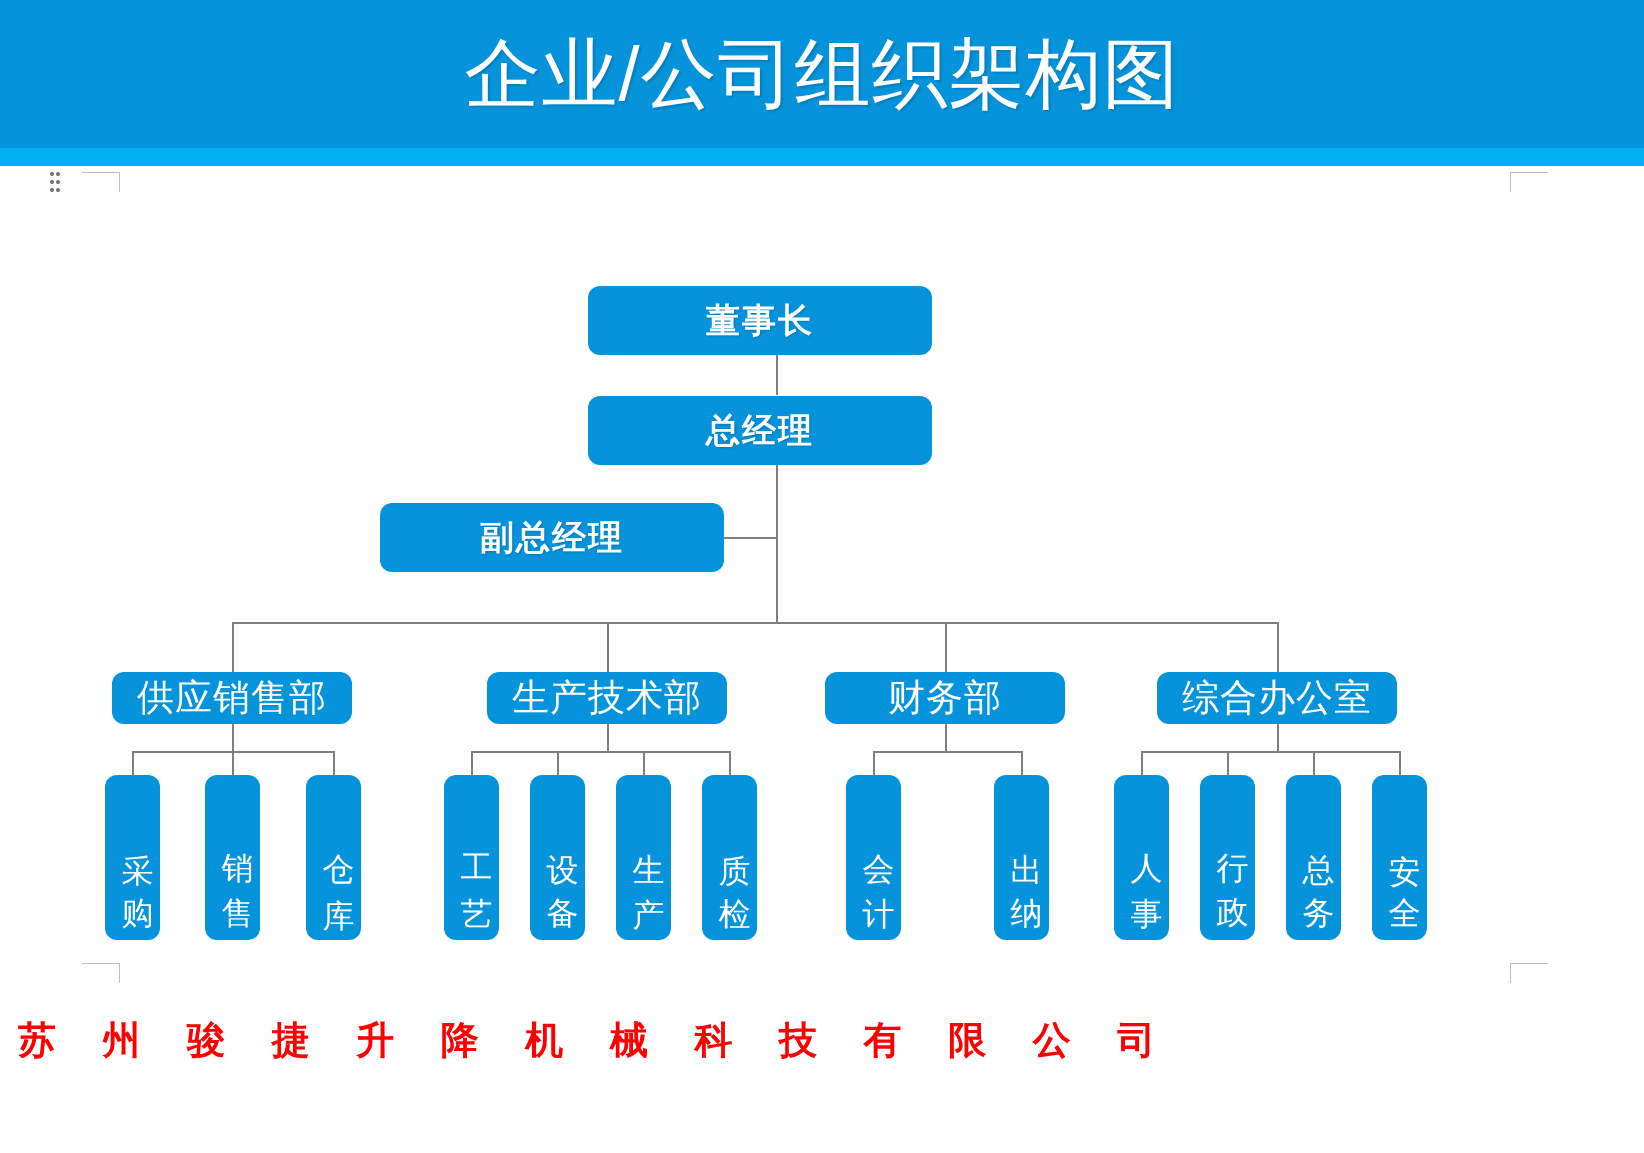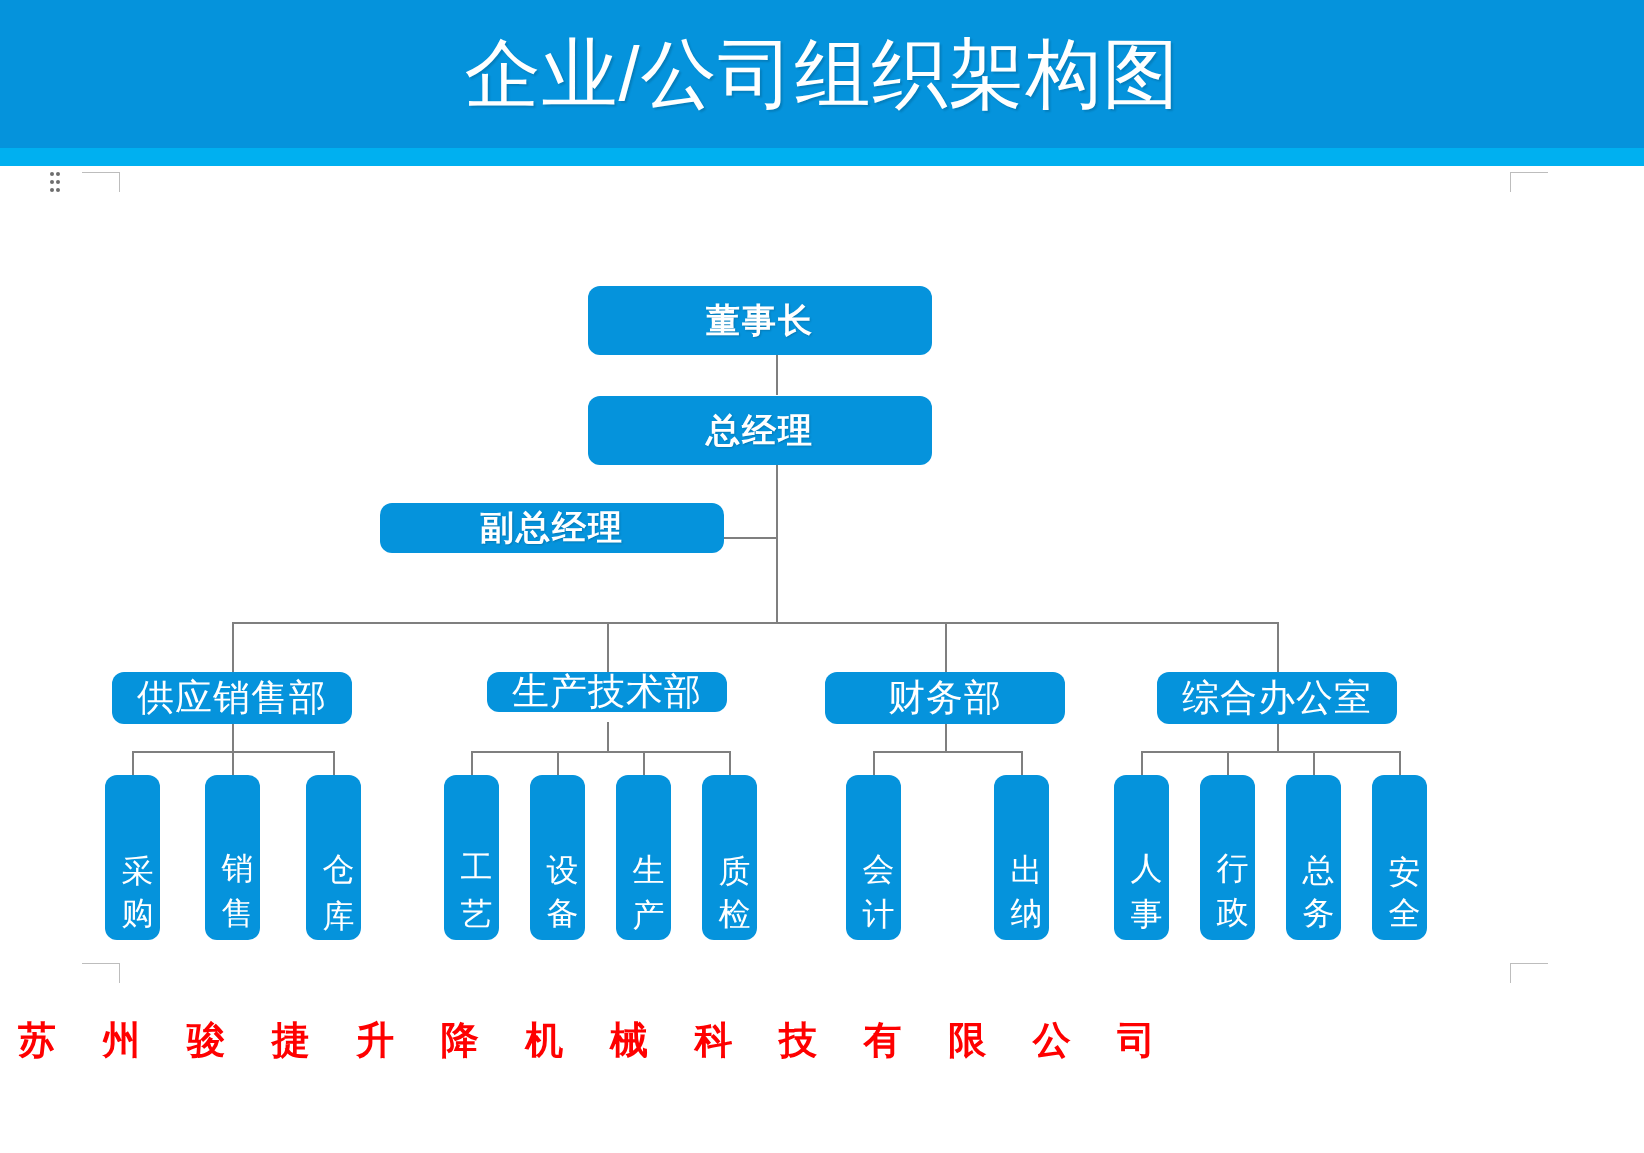"副总经理" div.node { height: 50px -> 69px }
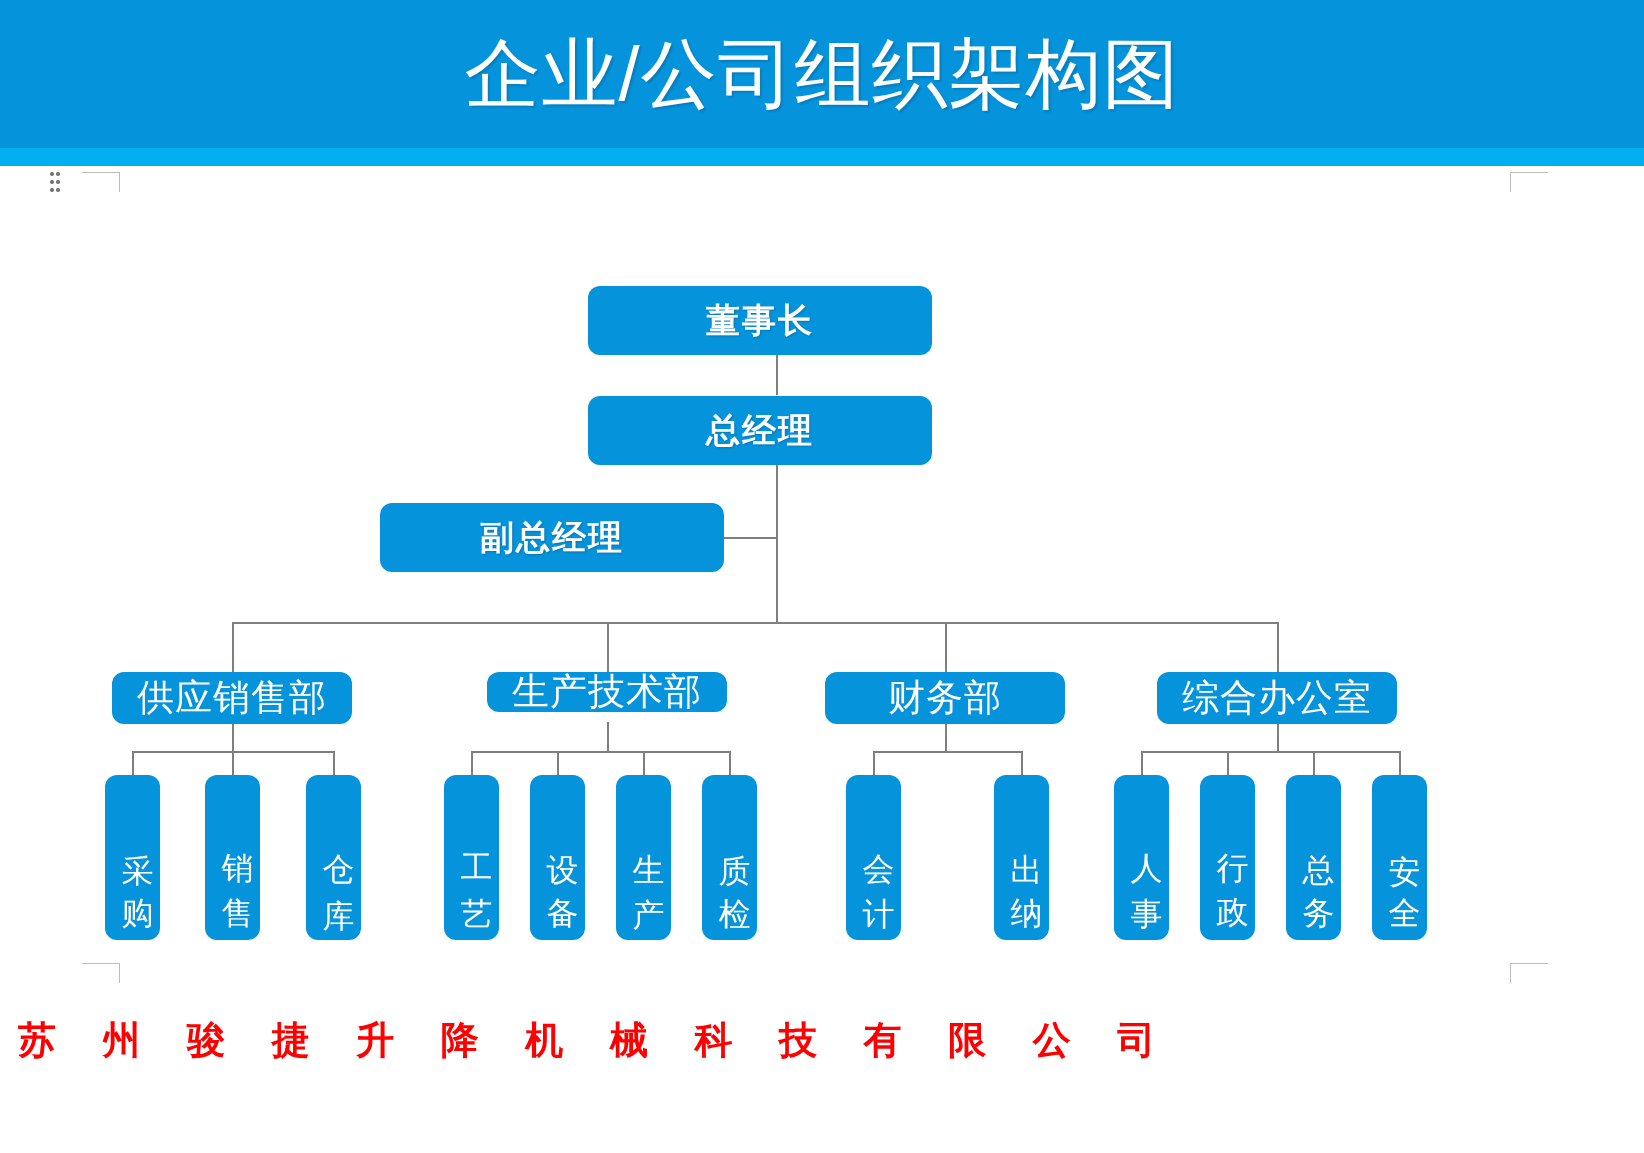"生产技术部" div.node { height: 40px -> 52px }
